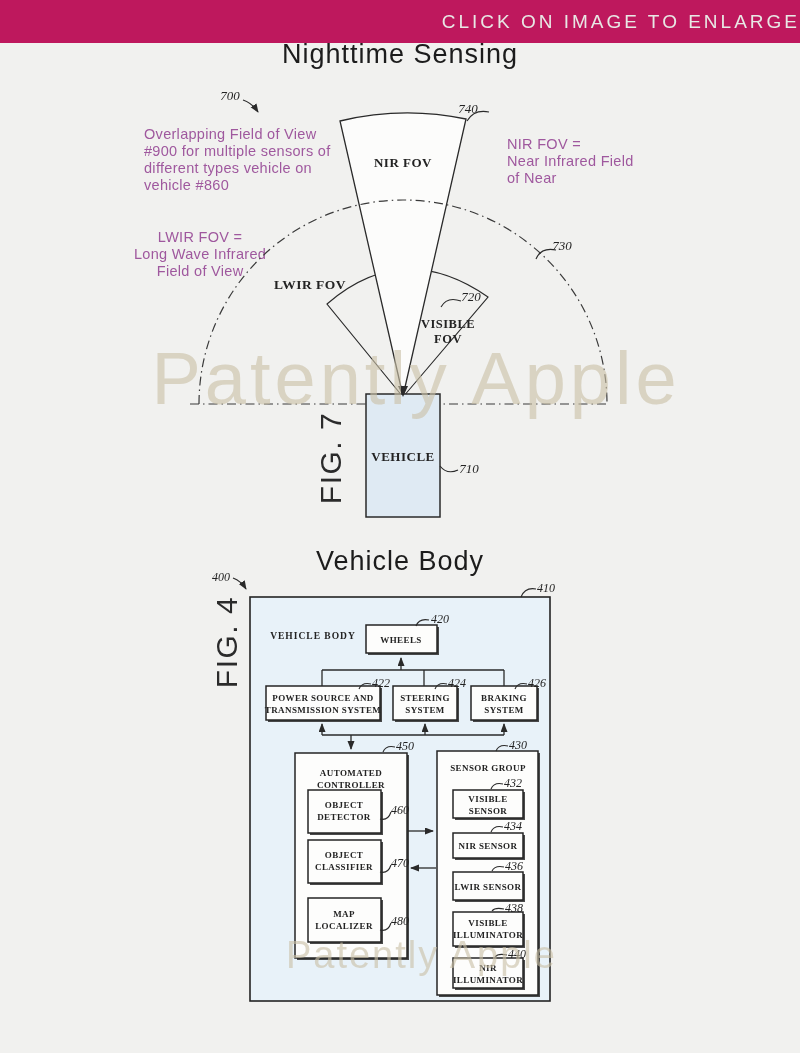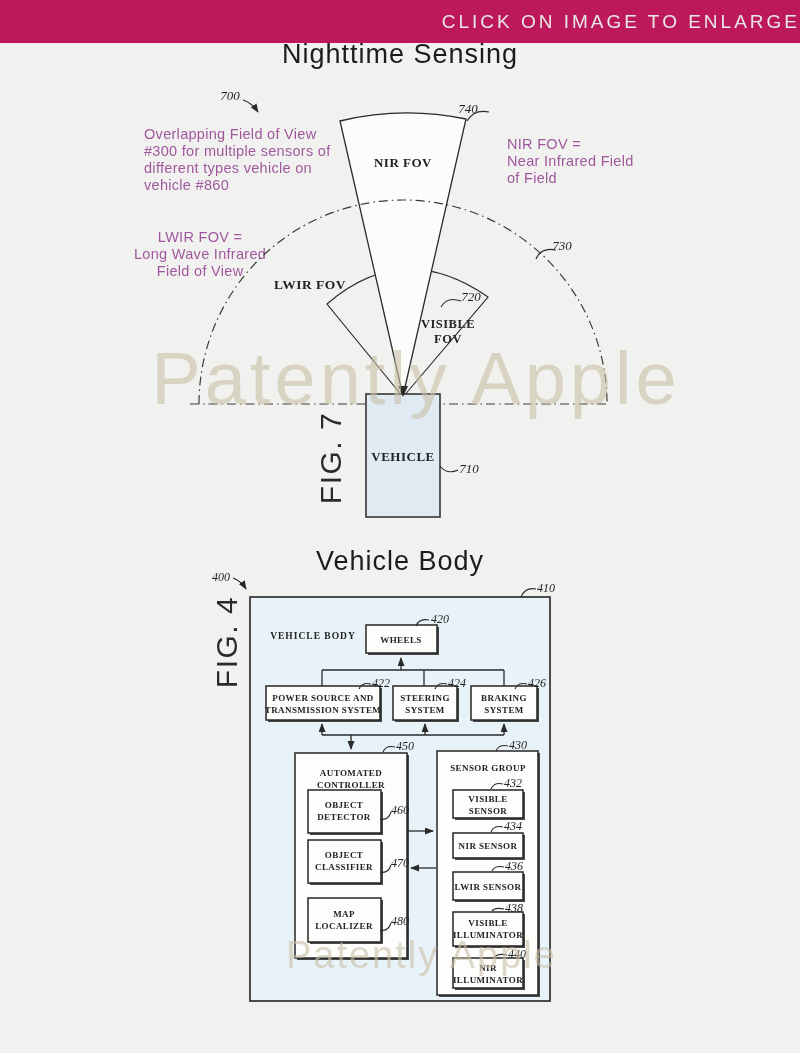"#300 for multiple sensors of" div { text: 300 -> 900 }
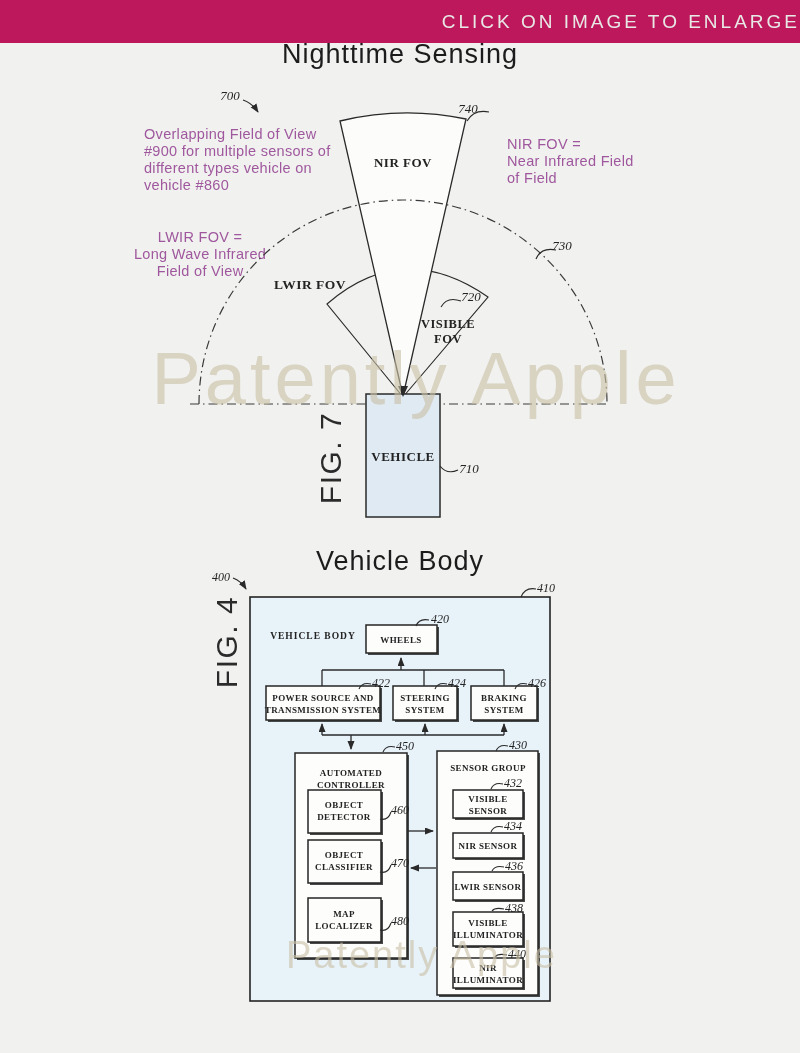"of Field" div { text: Field -> Near }
